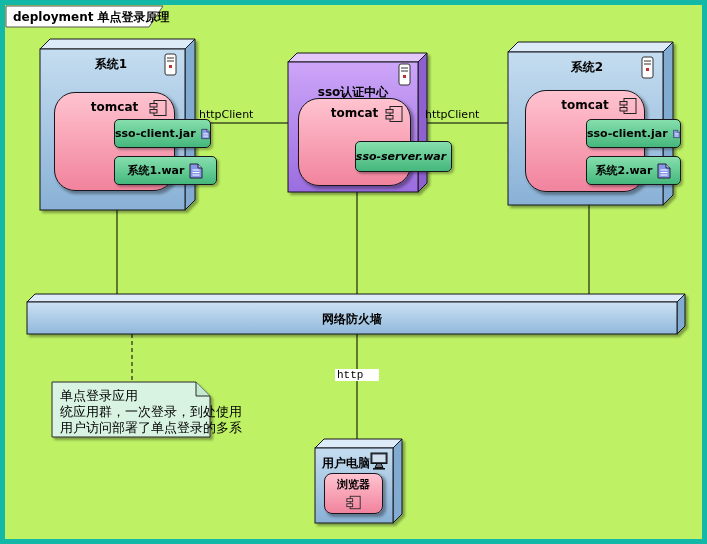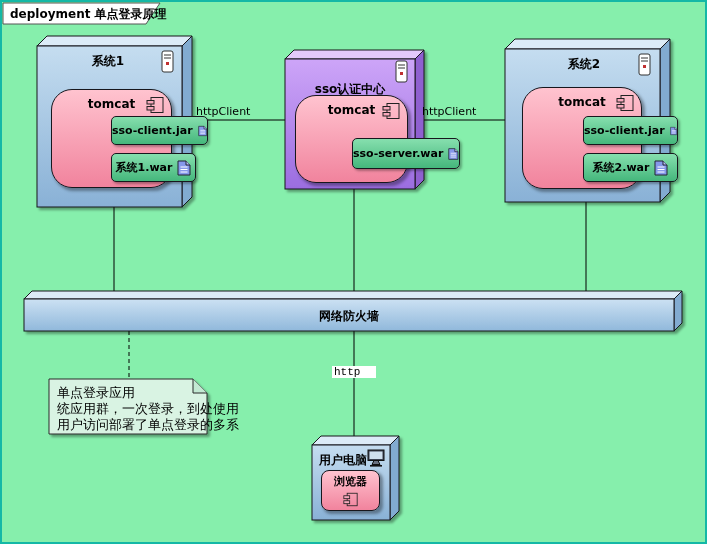"deployment 单点登录原理" .canvas { background: #86efac -> #bef264; border: 2px solid #14b8a6 -> 5px solid #14b8a6 }
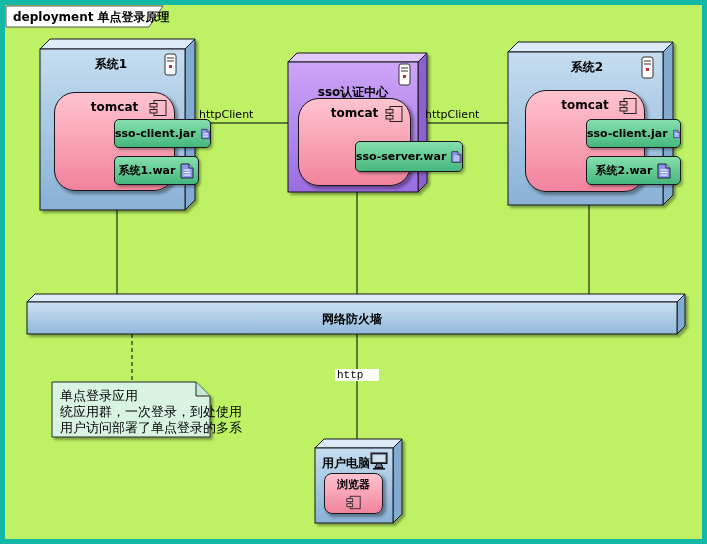"sso-server.war" div.artifact { font-style: none -> italic; width: 108px -> 97px }
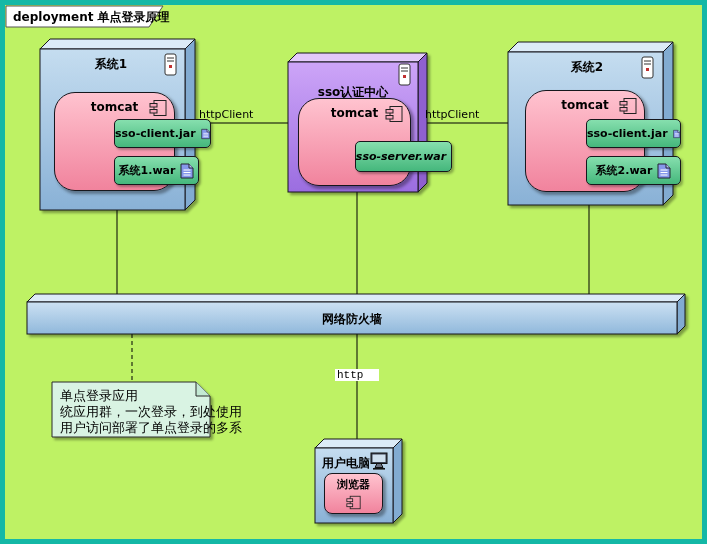"系统1.war" div.artifact { width: 85px -> 103px }
